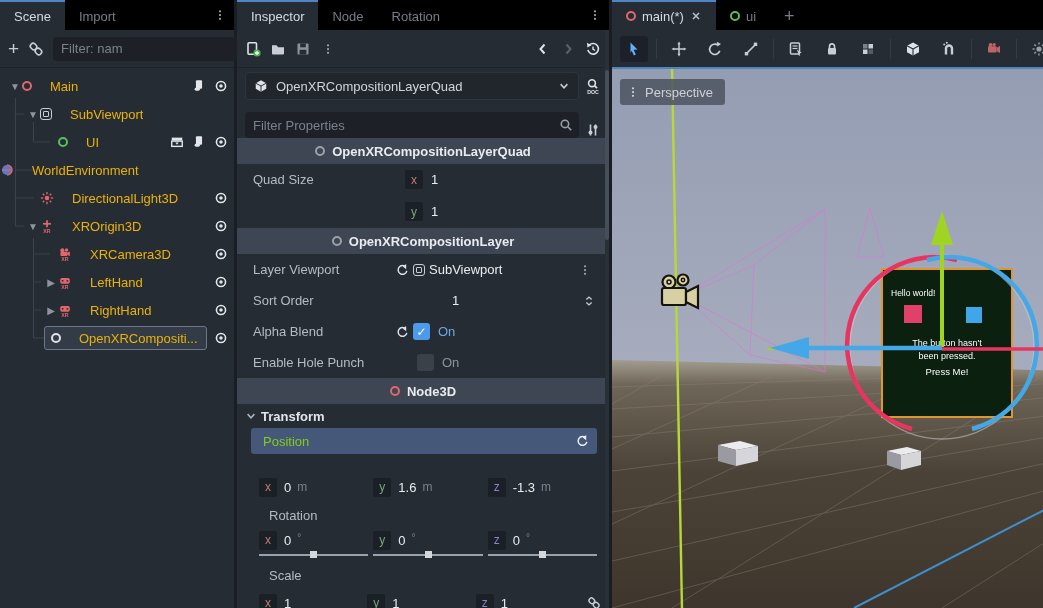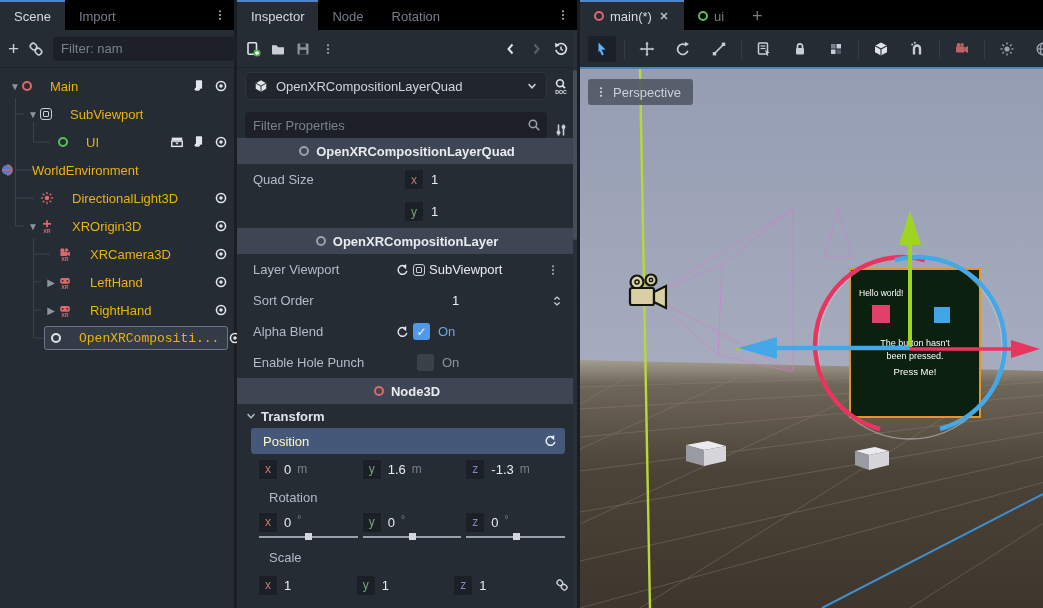"Inspector" .inspector-dock { width: 343px -> 375px }
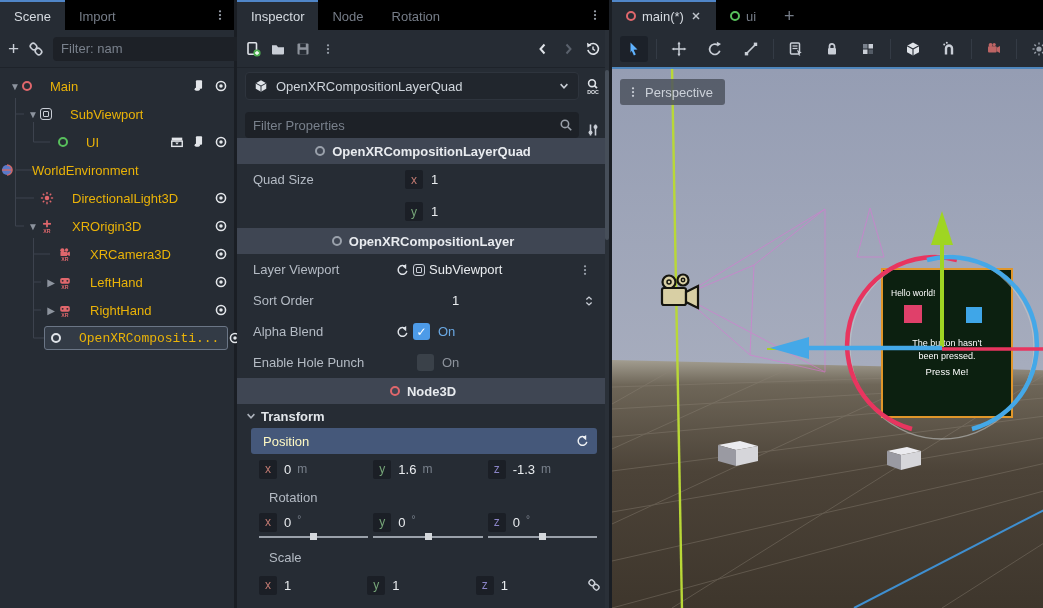"OpenXRCompositi..." .selbox { font-family: Liberation Mono, monospace -> none }
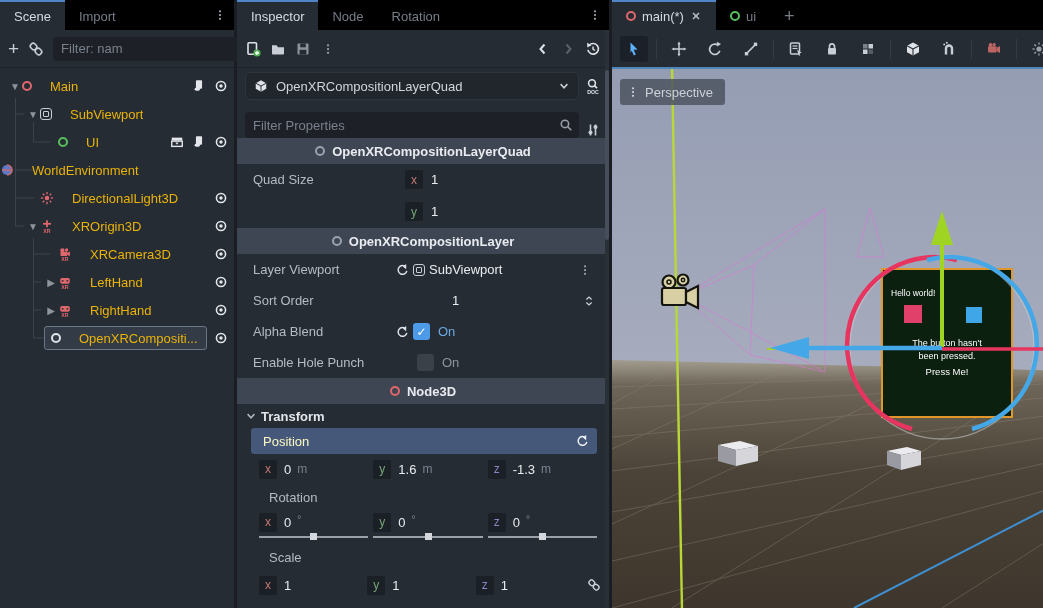"Position" .hl-row { color: #fef9c3 -> #84cc16; margin: 0 12px 0 14px -> 0 12px 18px 14px }
